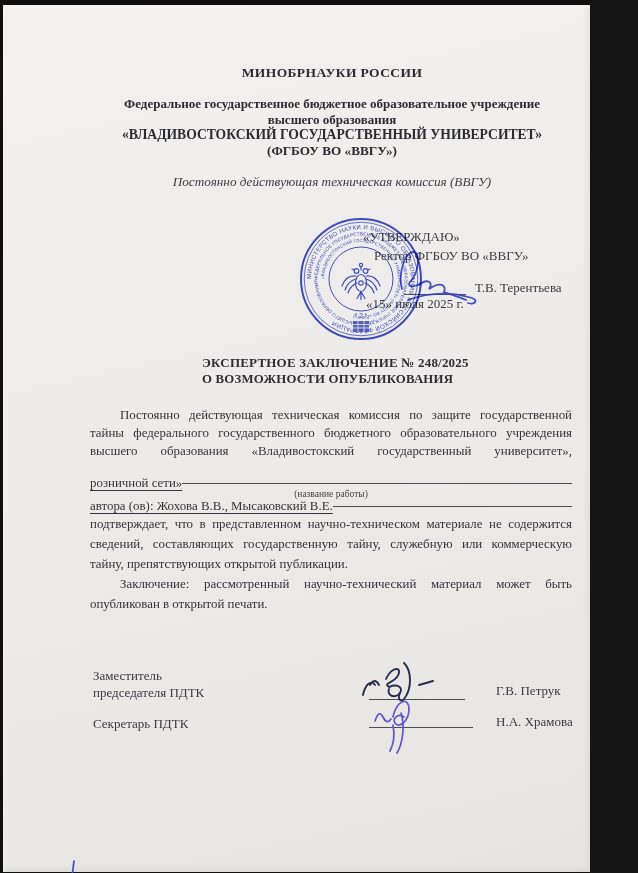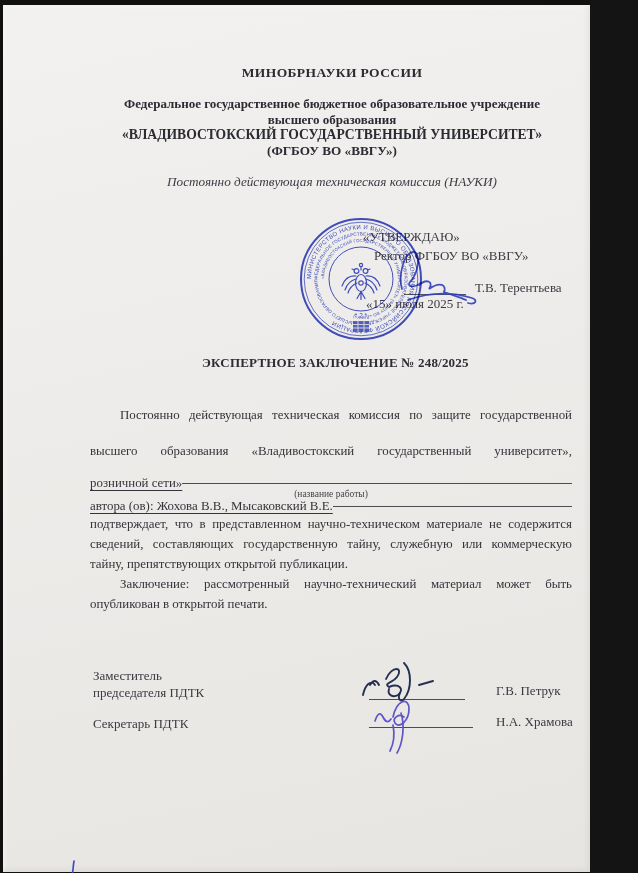"Постоянно действующая техническая комиссия" div.h-comm { text: НАУКИ -> ВВГУ }
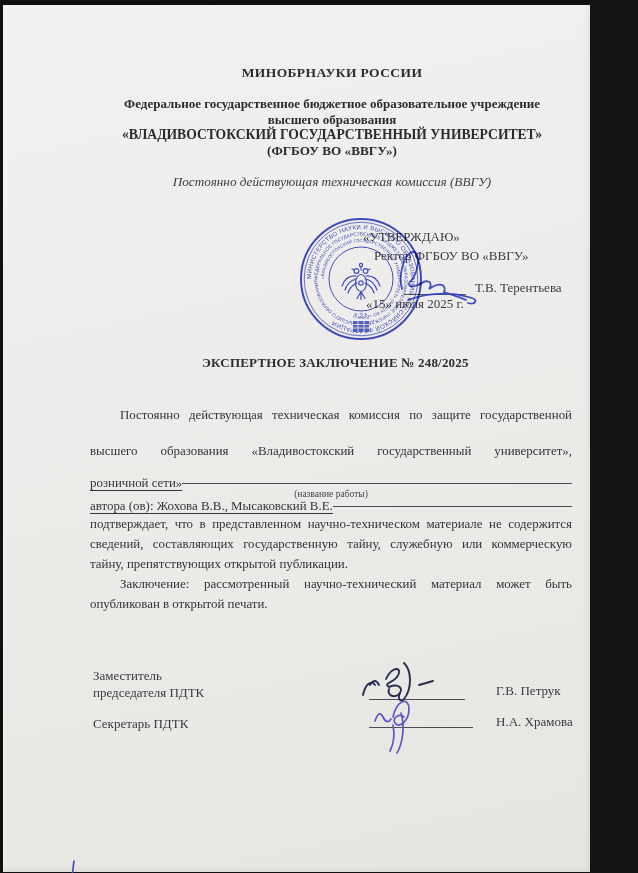"О ВОЗМОЖНОСТИ ОПУБЛИКОВАНИЯ" div.abs { html: none -> <div>О ВОЗМОЖНОСТИ ОПУБЛИКОВАНИЯ</div> }
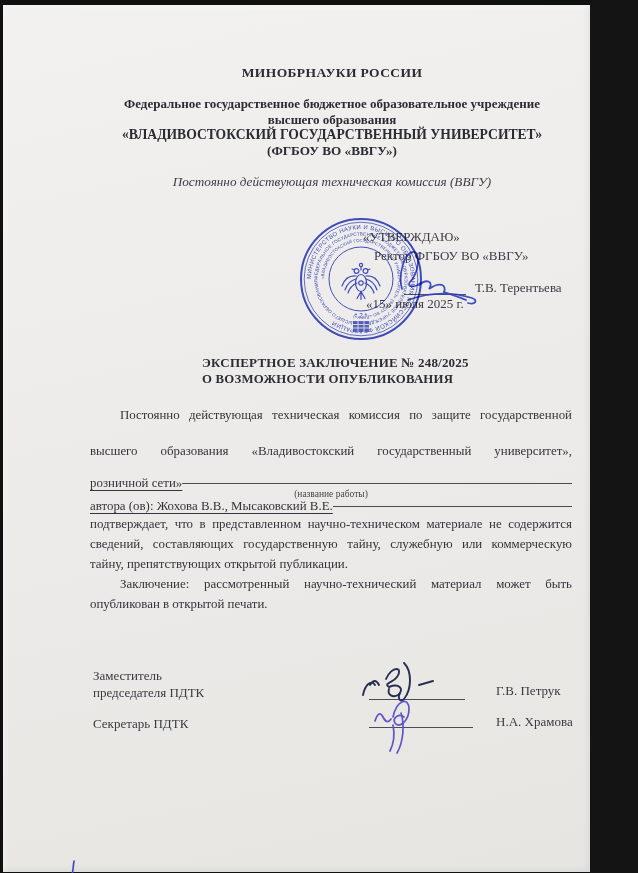"тайны федерального государственного" div.abs { html: none -> <div>тайны федерального государственного бюджетного образовательного учреждения</div> }
